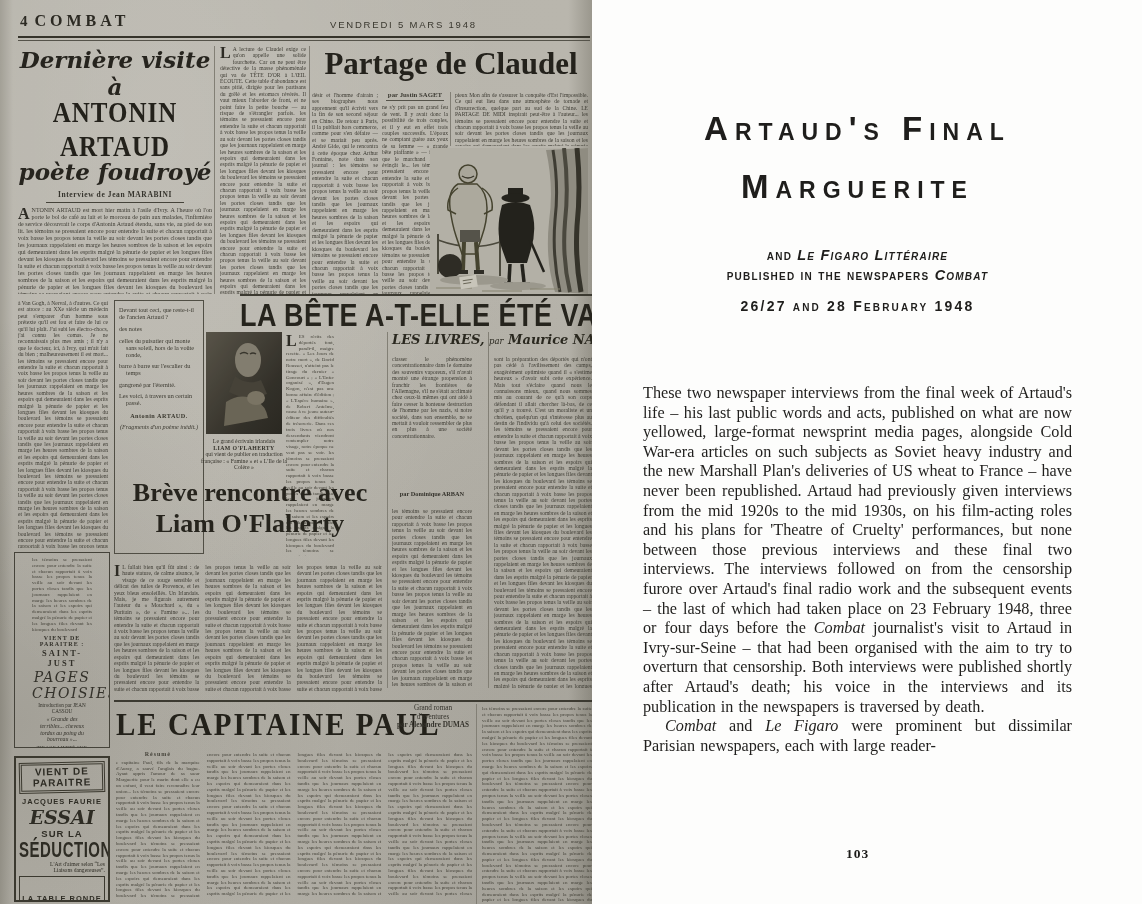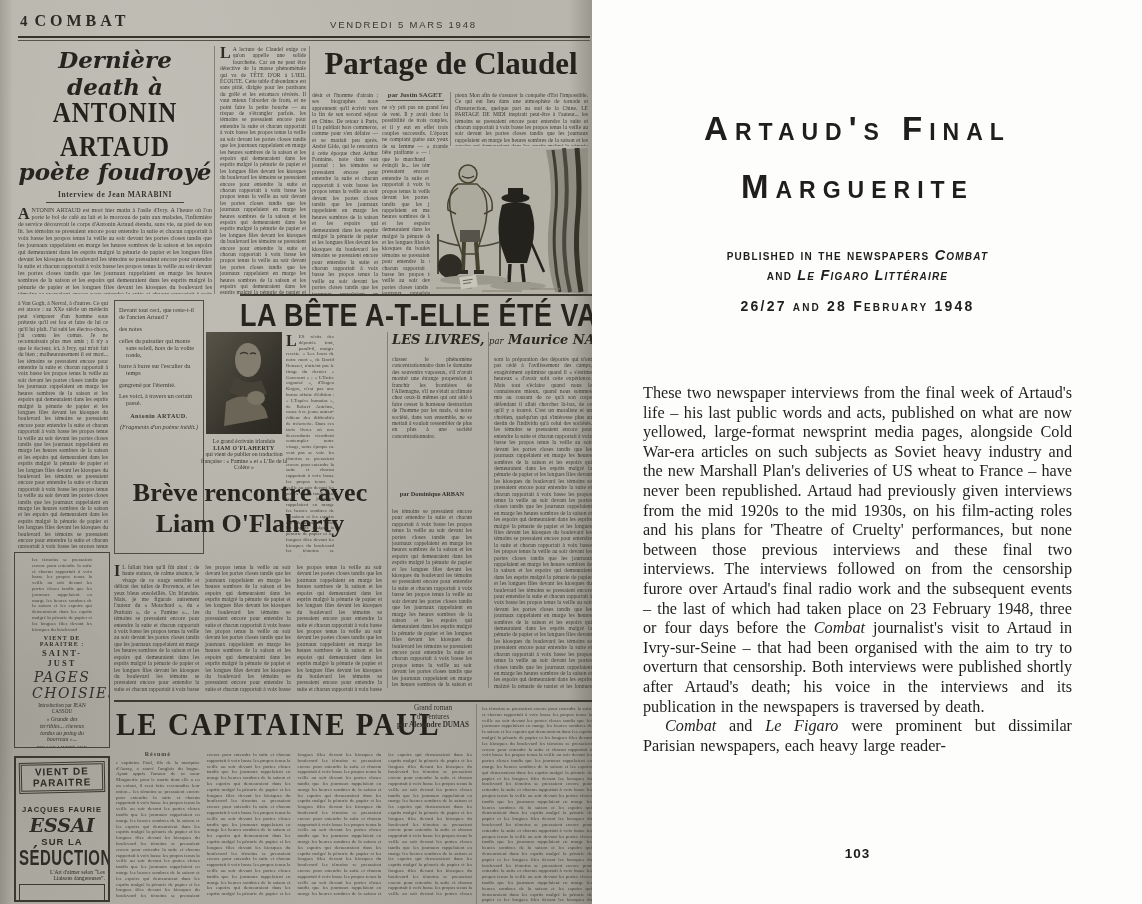"Dernière death à" div.hA1 { text: death -> visite }
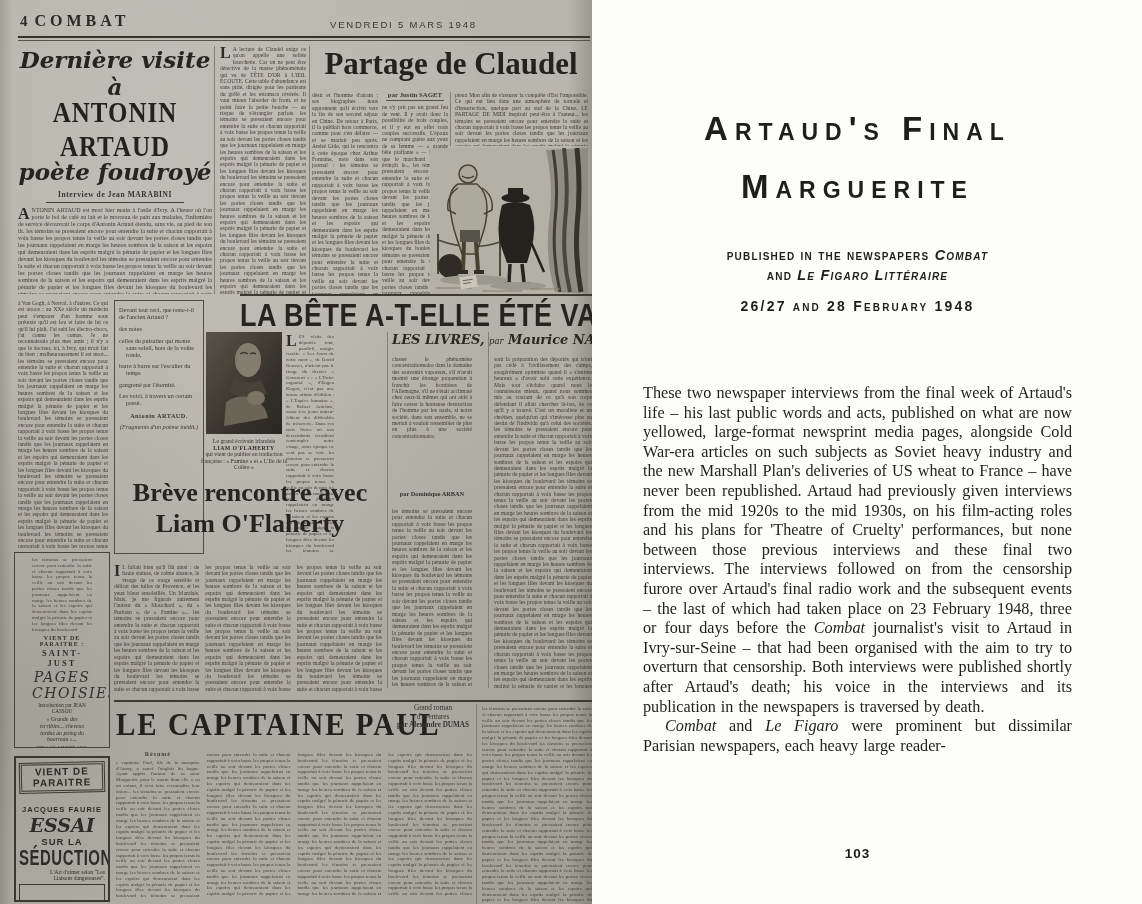"published in the newspapers Combat" div { order: before "and Le Figaro Littéraire" -> after "and Le Figaro Littéraire" }
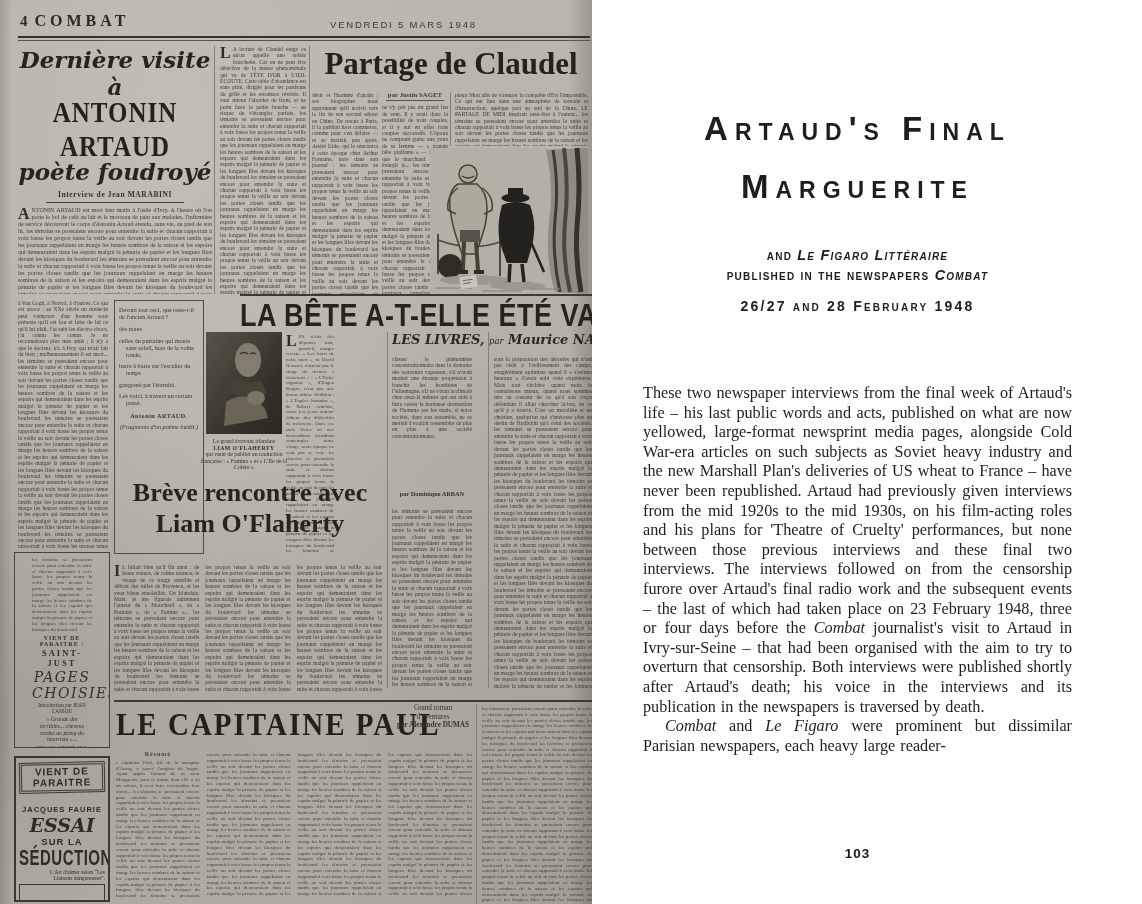"were prominent but dissimilar Parisian" span { text: heavy -> with }
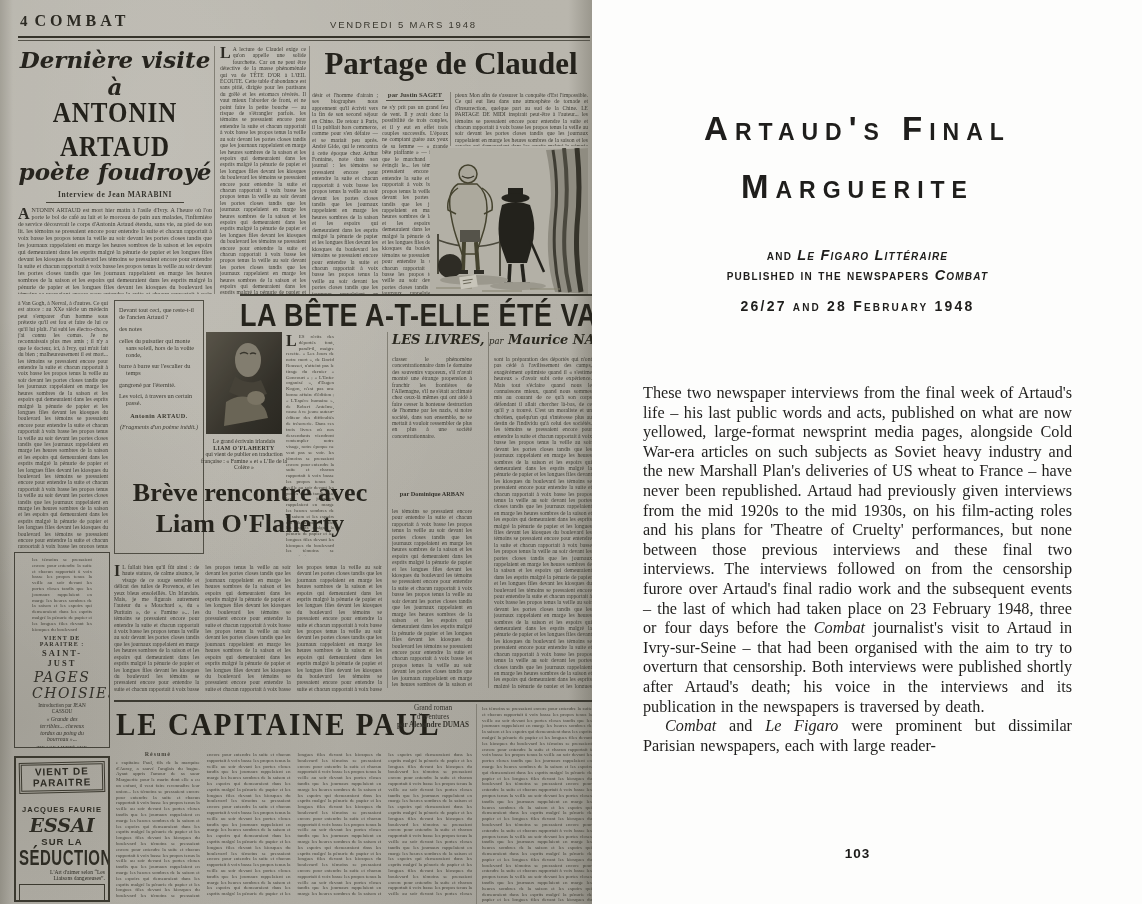"JACQUES FAURIE" .ad2 .au { margin: 12px 0 2px -> 4px 0 2px }
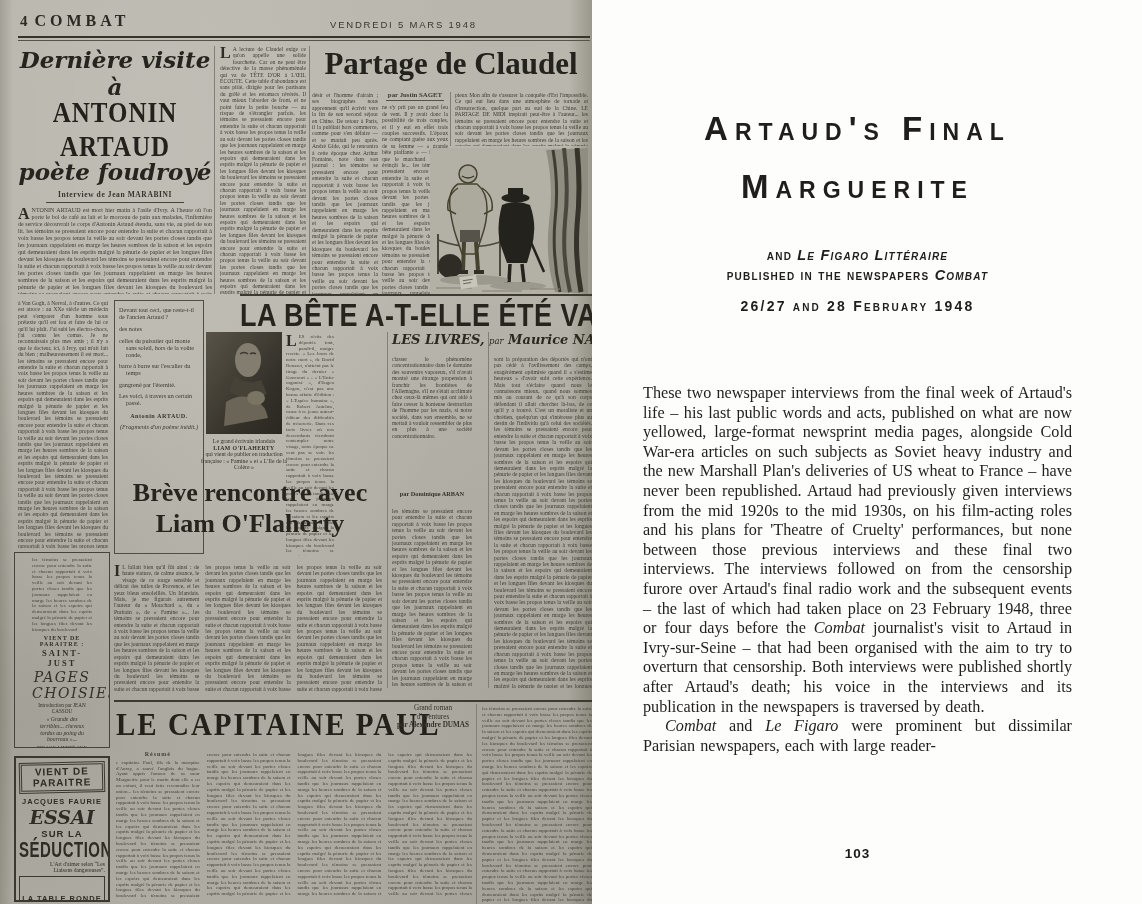"103" .bfolio { font-family: Liberation Sans, sans-serif -> Liberation Serif, serif }
